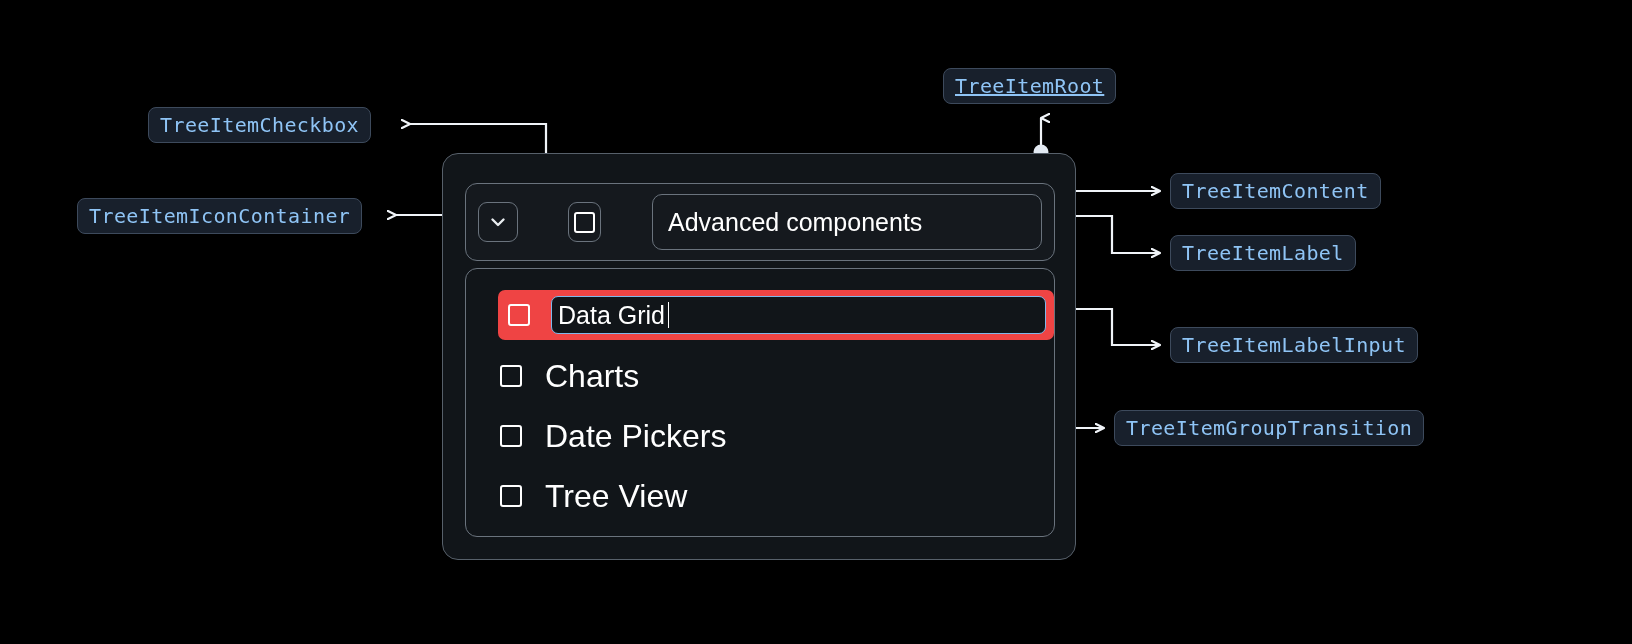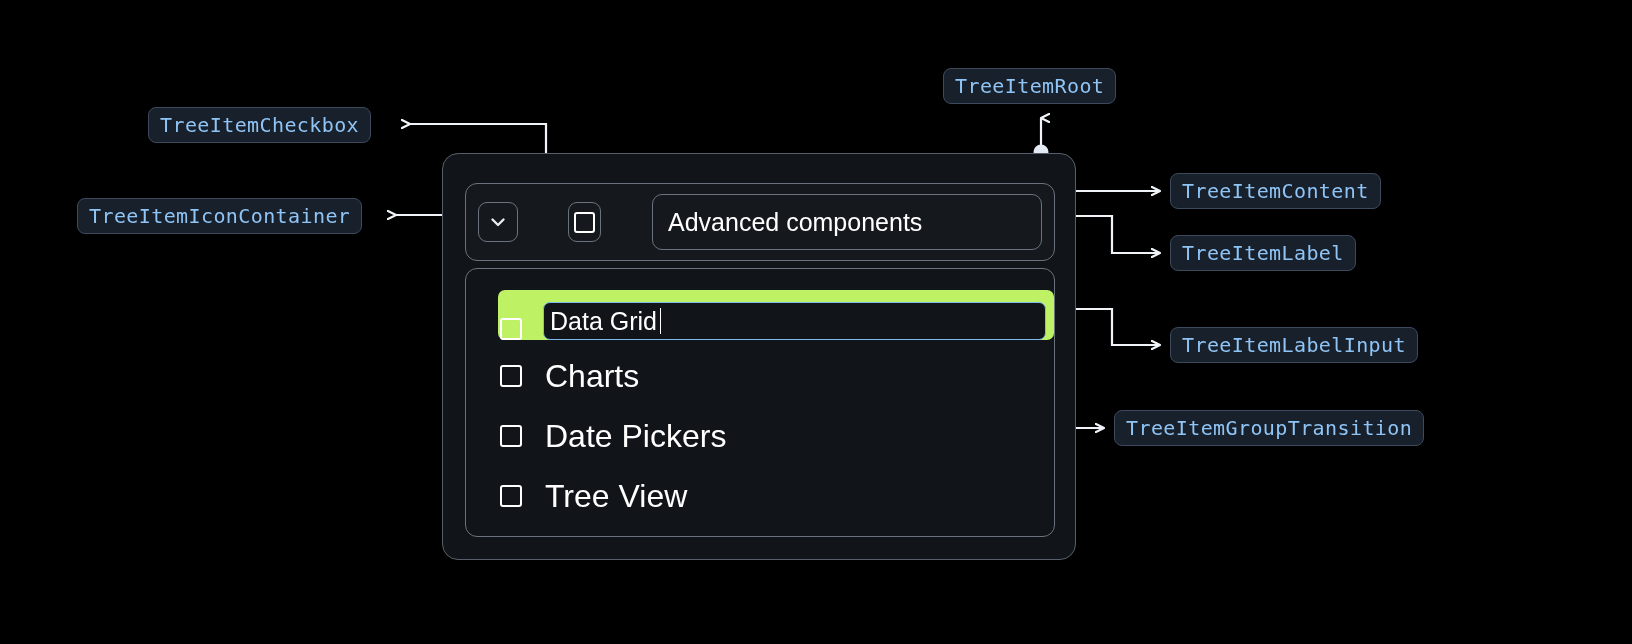"TreeItemRoot" div.chip { text-decoration: none -> underline }
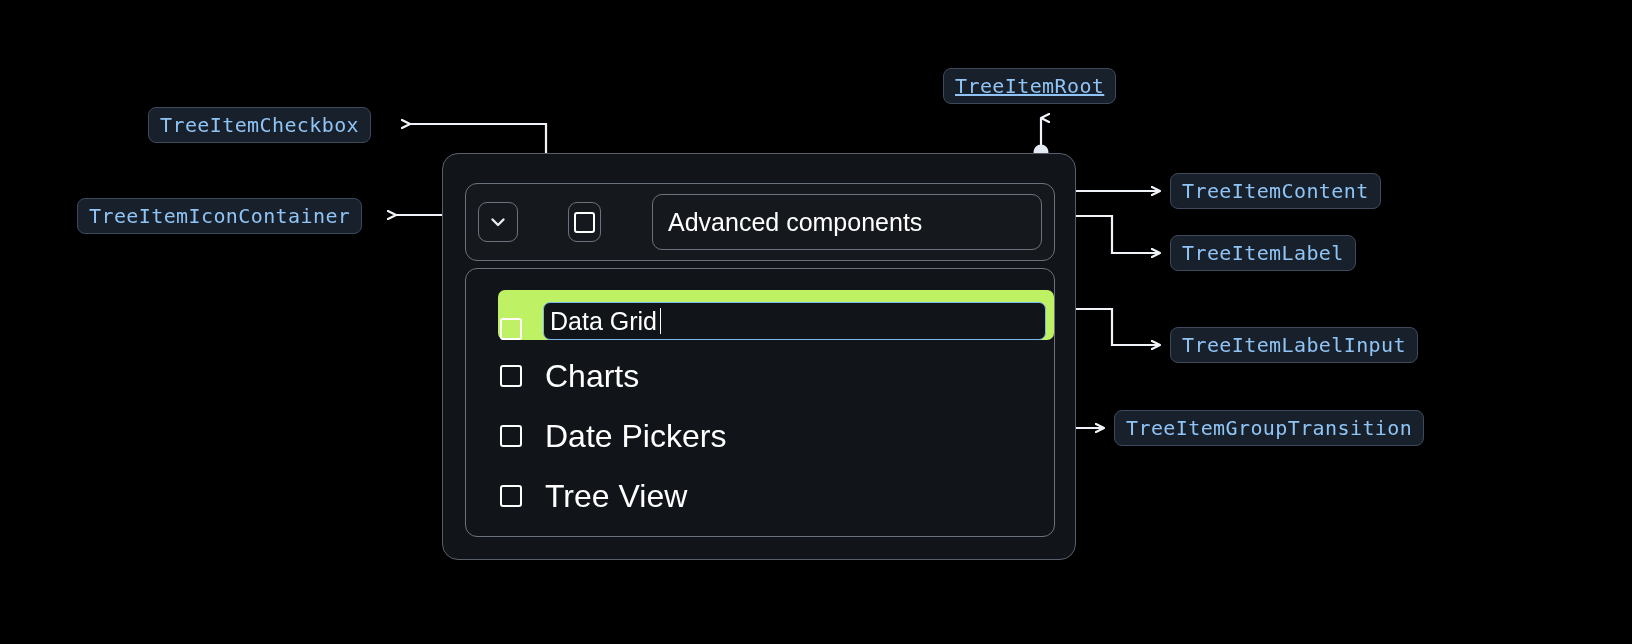"Data Grid" .tree-row.selected { align-items: flex-end -> none; background: #bef264 -> #ef4444; padding-left: 2px -> 10px }
